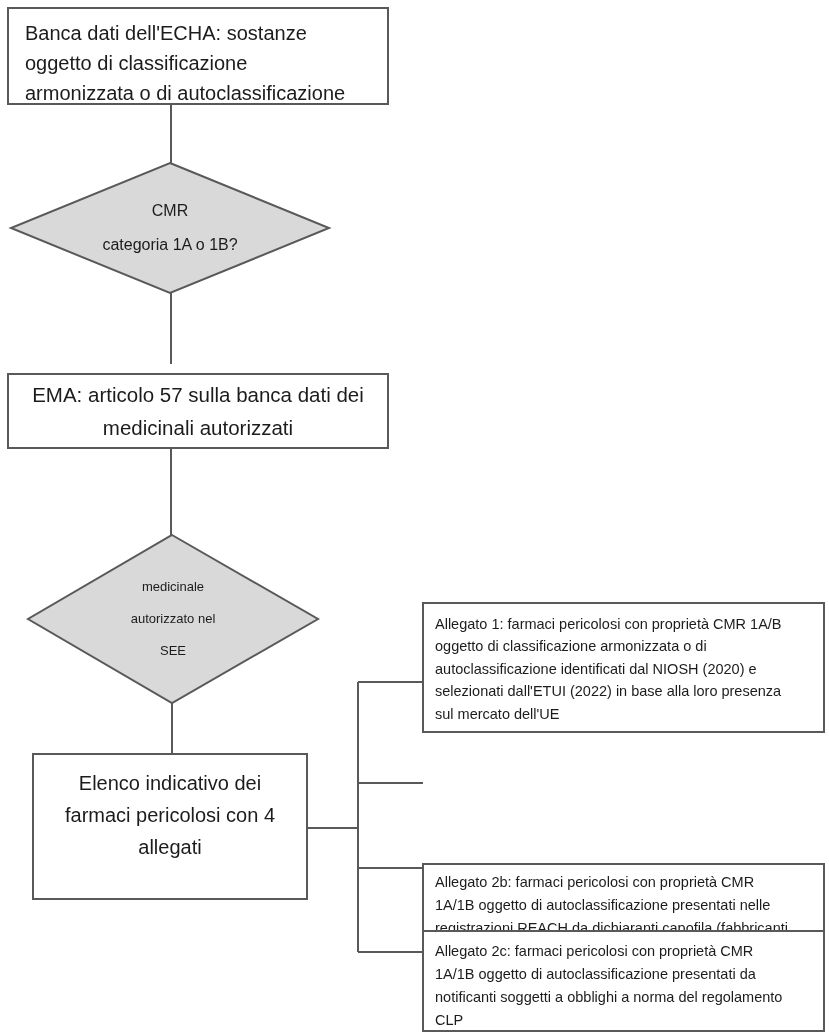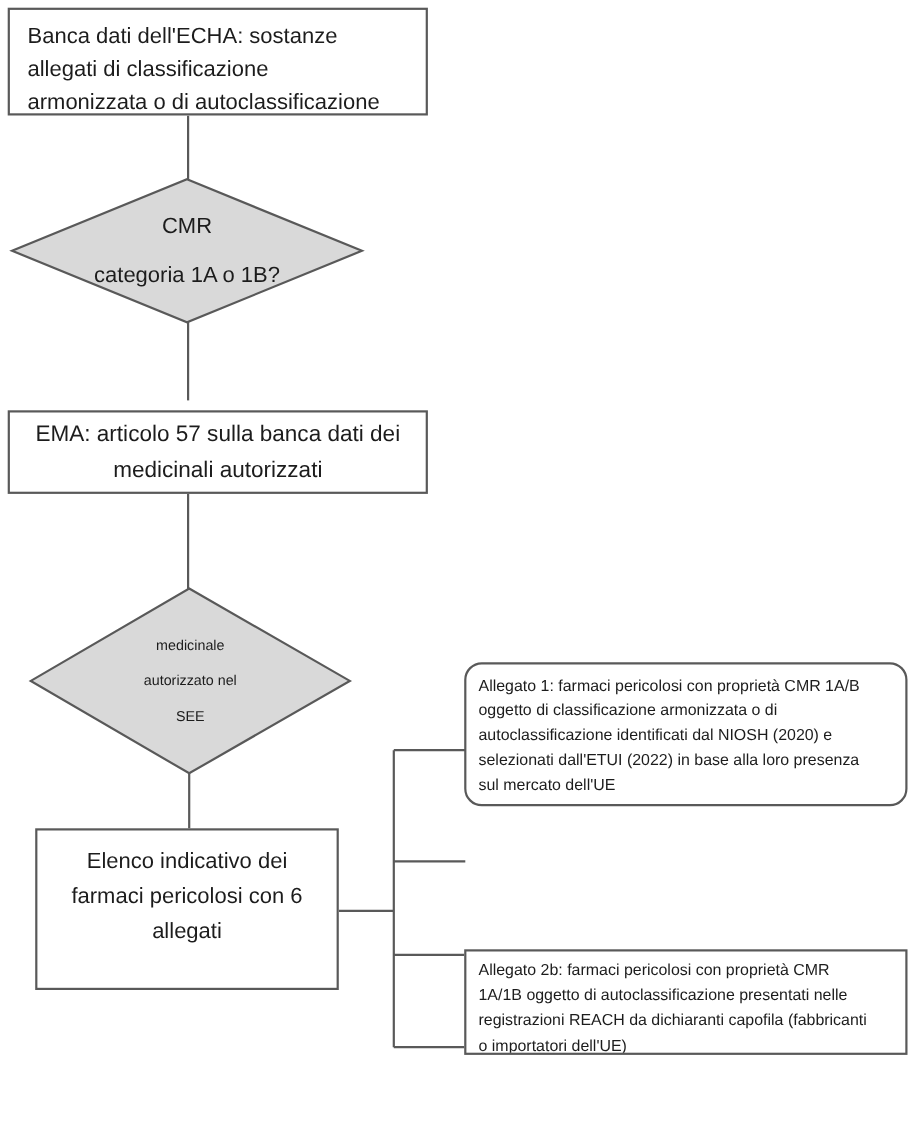"Banca dati dell'ECHA: sostanze" div.box { text: allegati -> oggetto }
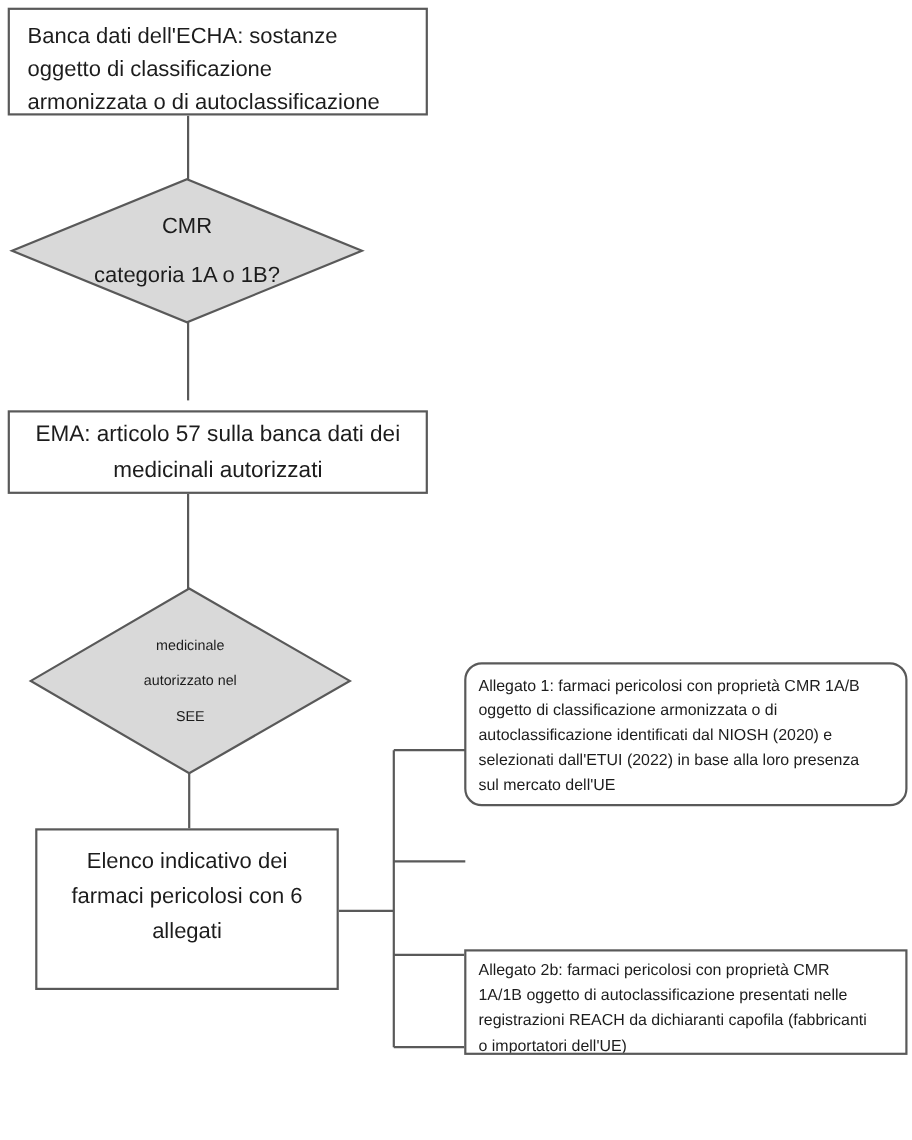"CMR" #label-cmr { font-size: 20px -> 16px; line-height: 44px -> 34px }
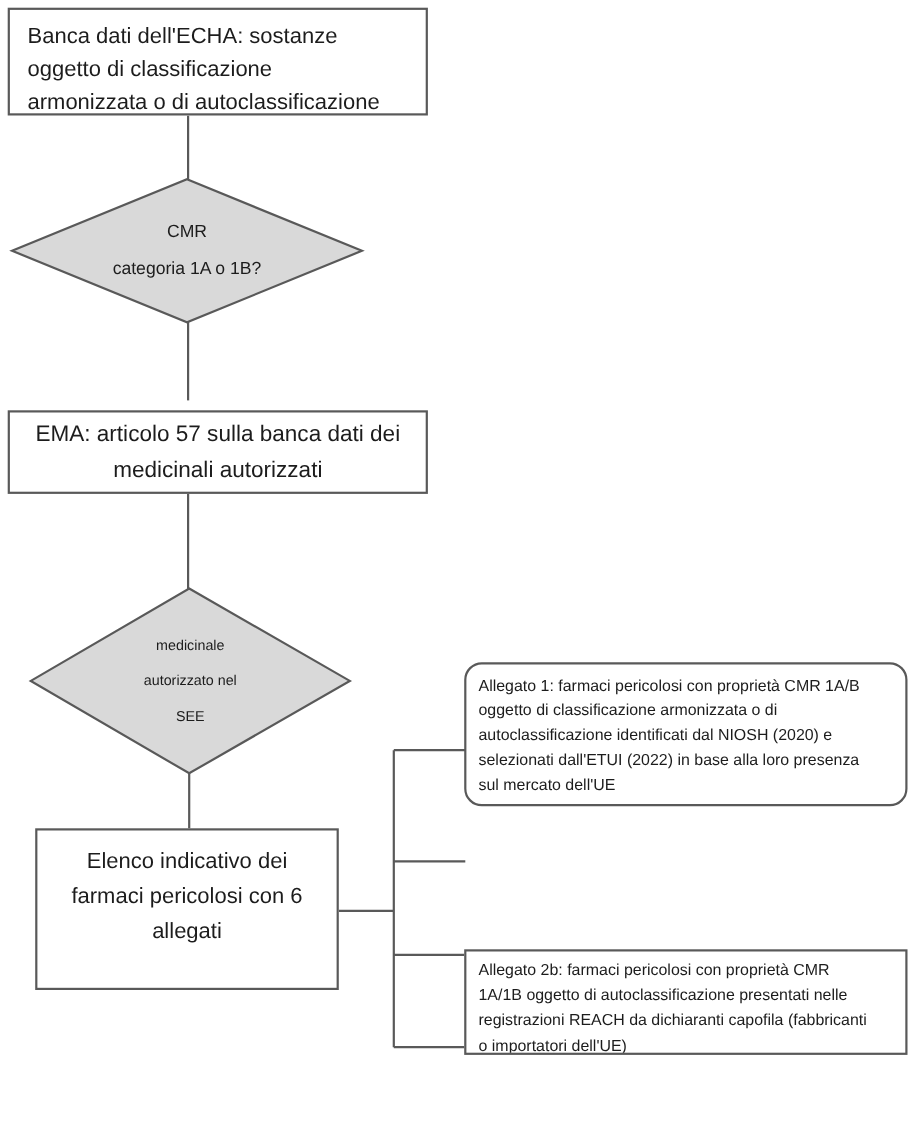"Allegato 1: farmaci pericolosi con" #box-allegato1 { border-radius: 16px -> none }
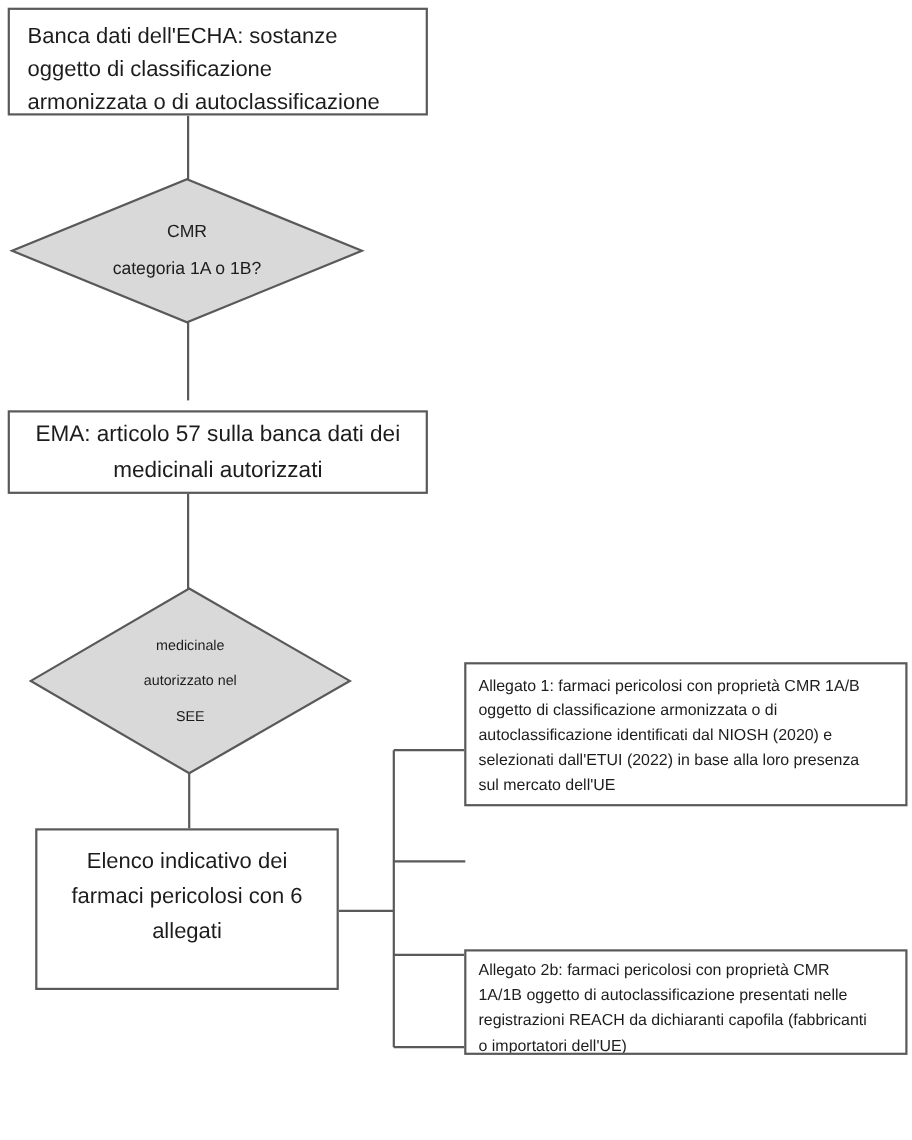"Elenco indicativo dei" div.box { text: 6 -> 4 }
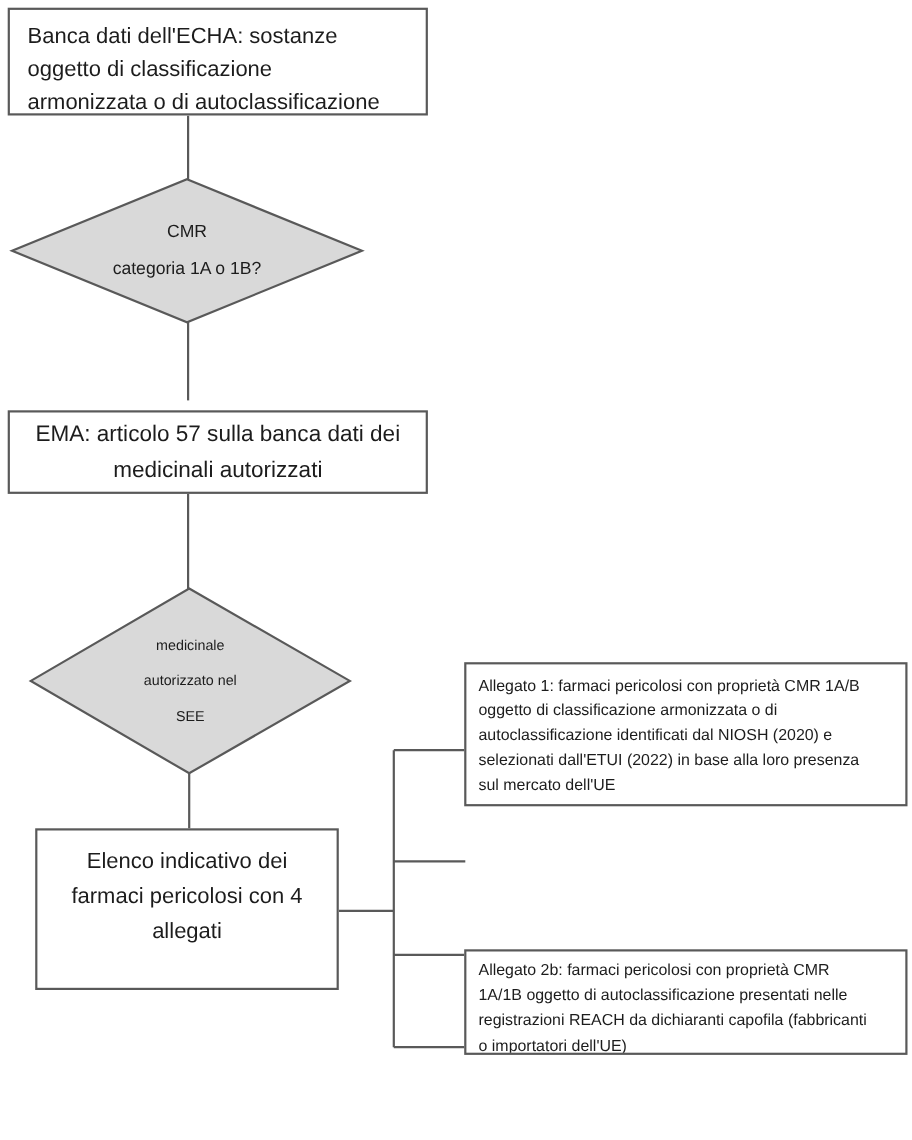"Allegato 2c: farmaci pericolosi con" div.box { html: none -> <div>Allegato 2c: farmaci pericolosi con proprietà CMR 1A/1B oggetto di autoclassificazione presentati da notificanti soggetti a obblighi a norma del regolamento CLP</div> }
